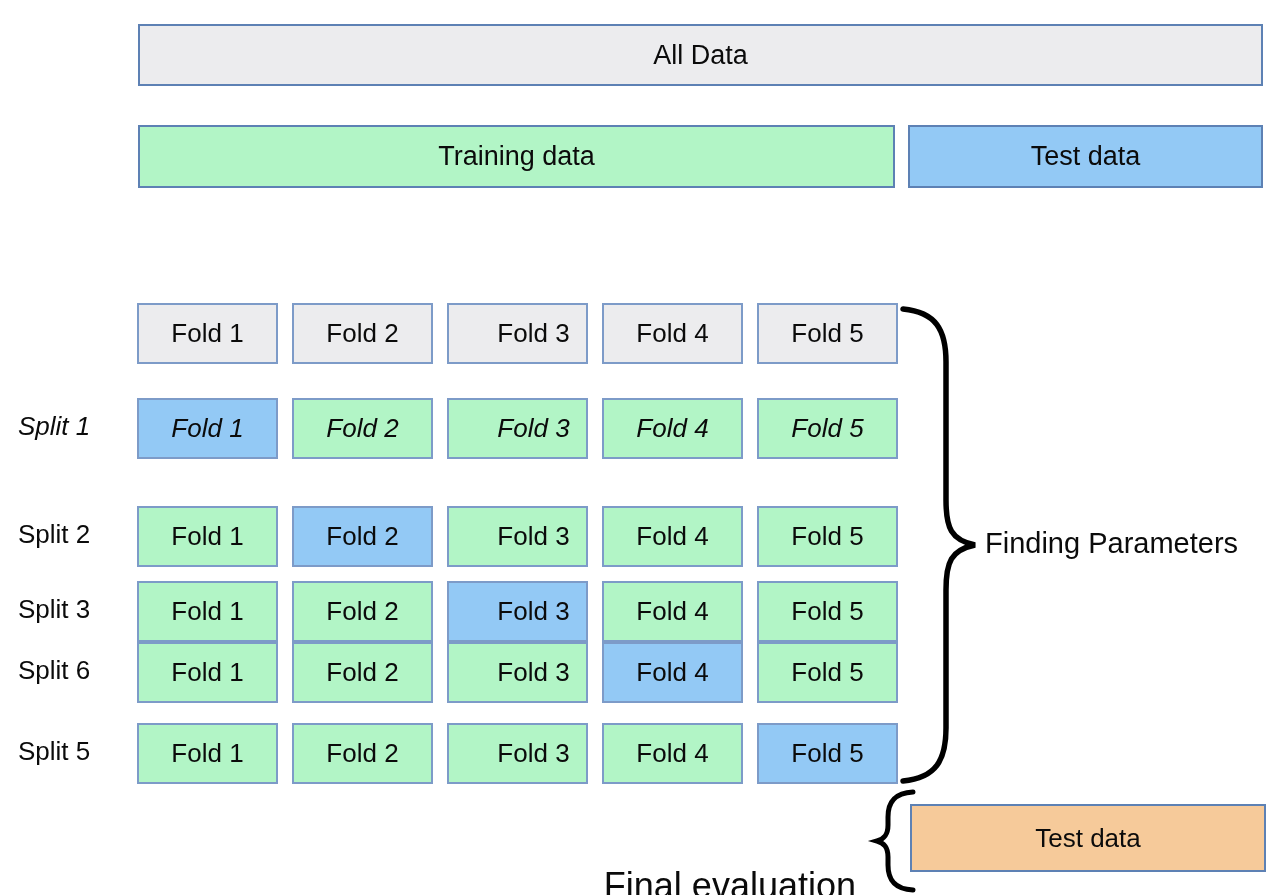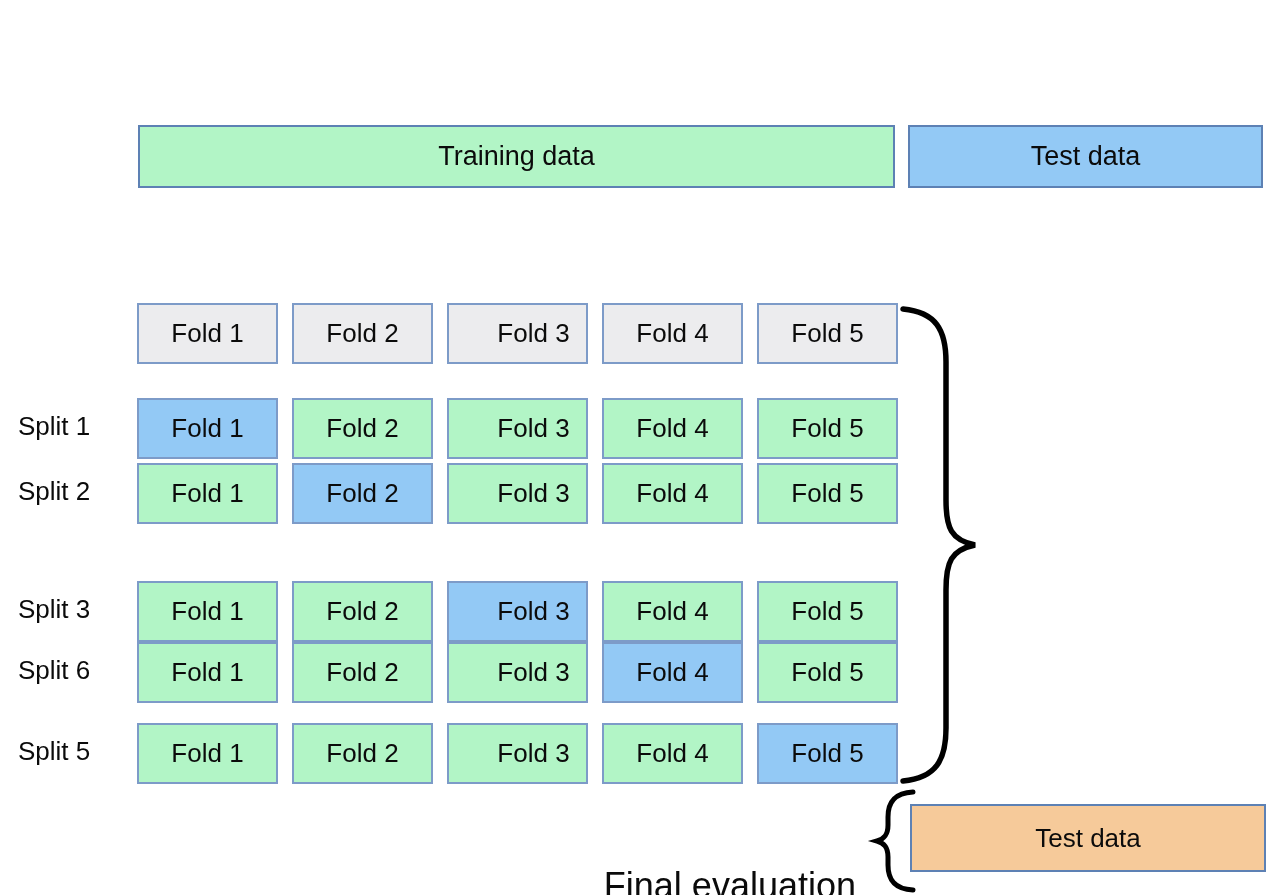"All Data" div.bar { html: none -> <div>All Data</div> }
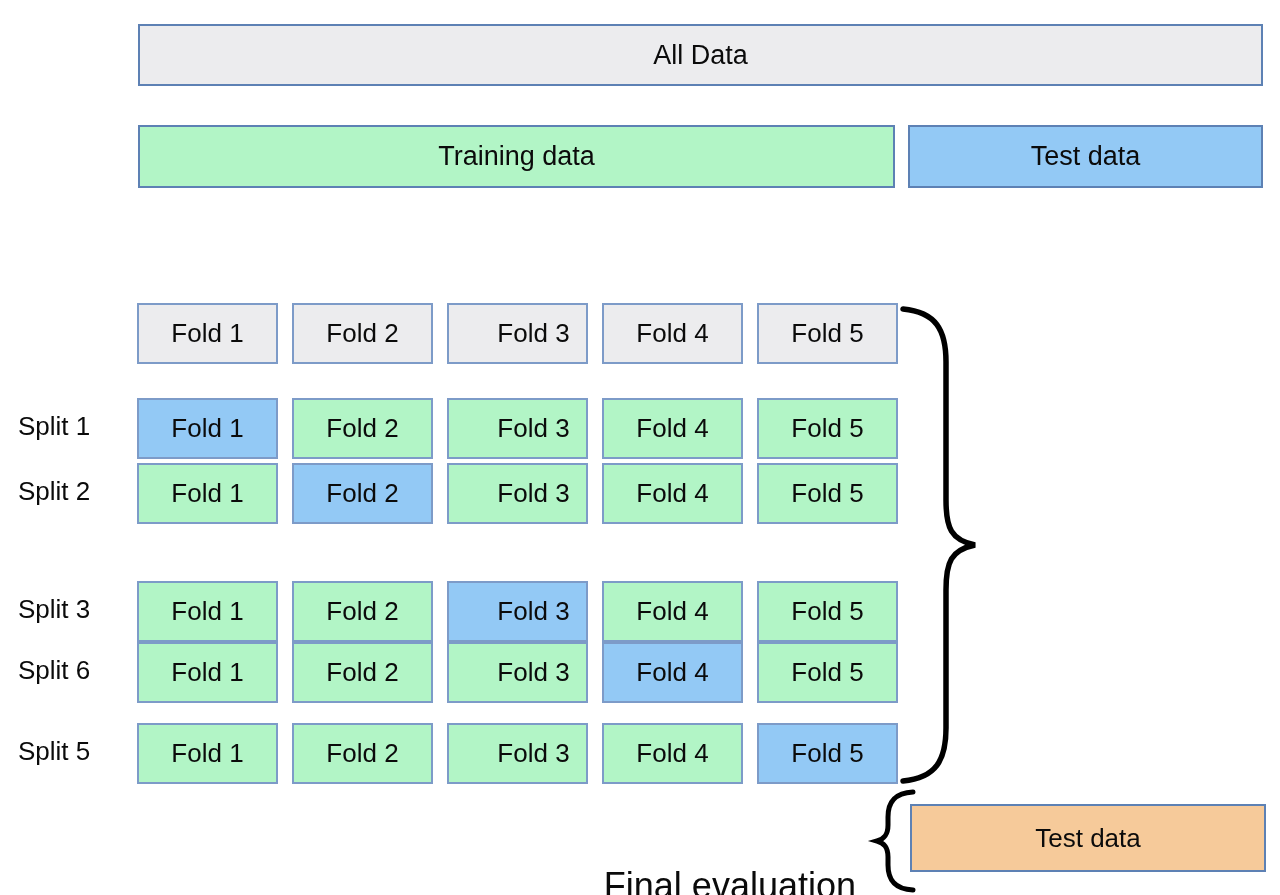"Split 1" div.row { font-style: none -> italic }
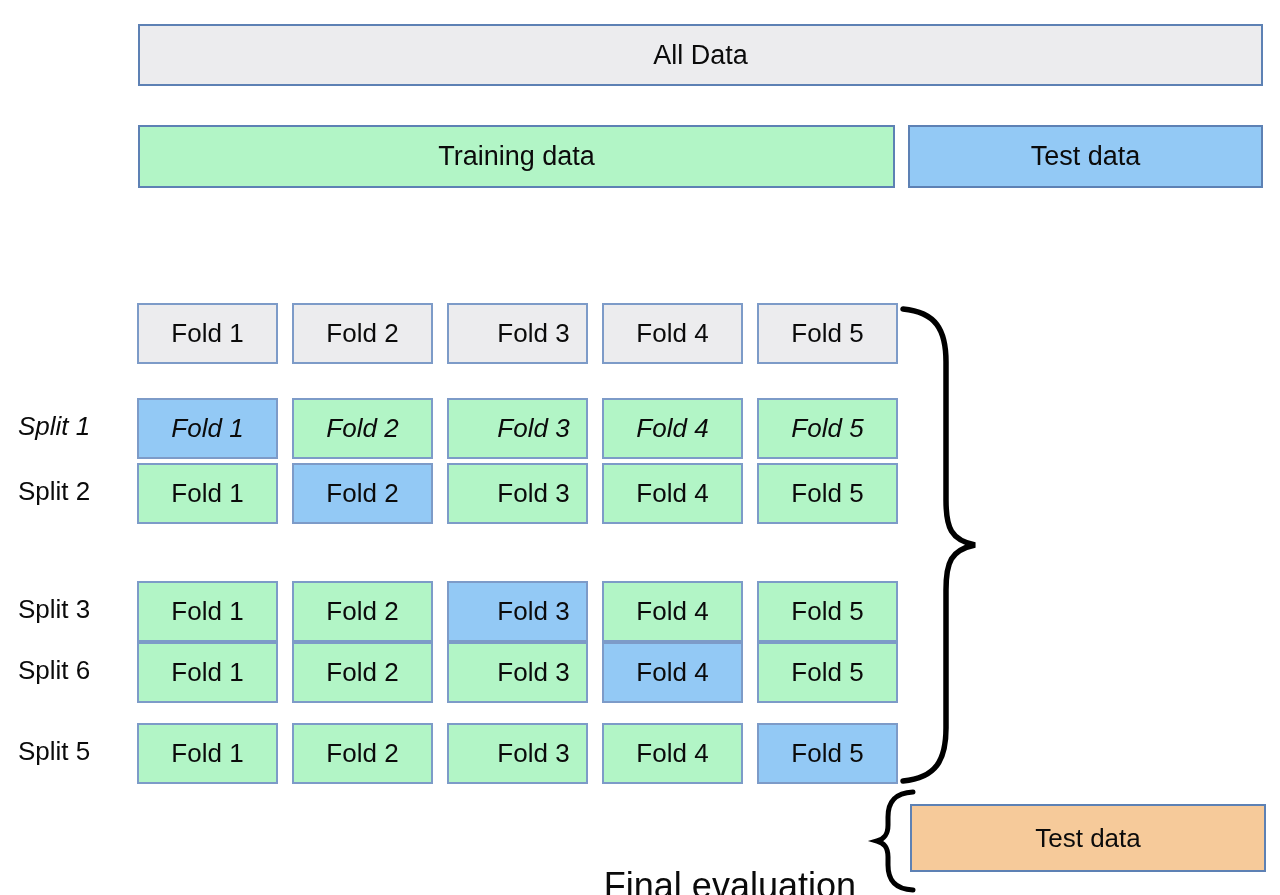"Split 2" div.row { top: 463px -> 506px }
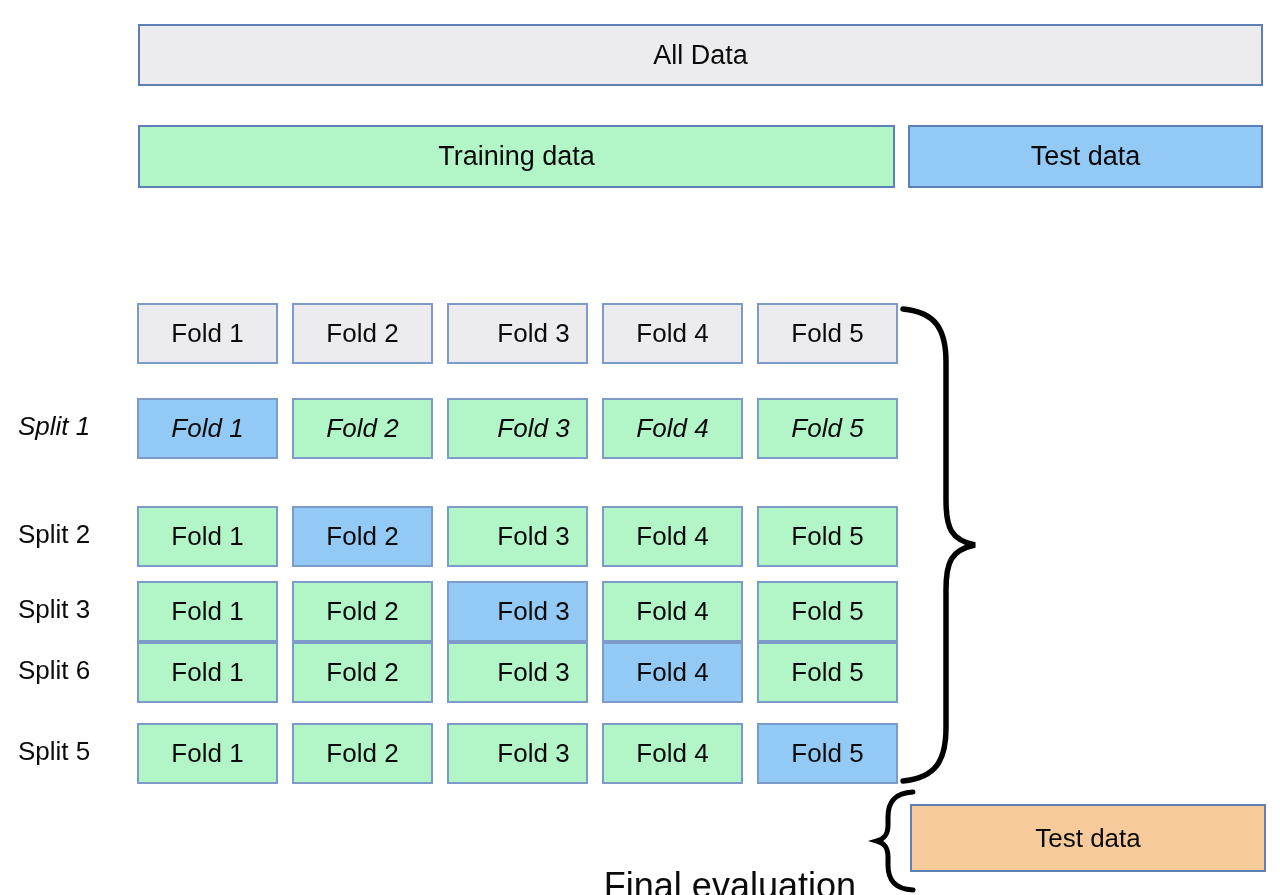"Finding Parameters" div.finding-params { html: none -> <div>Finding Parameters</div> }
